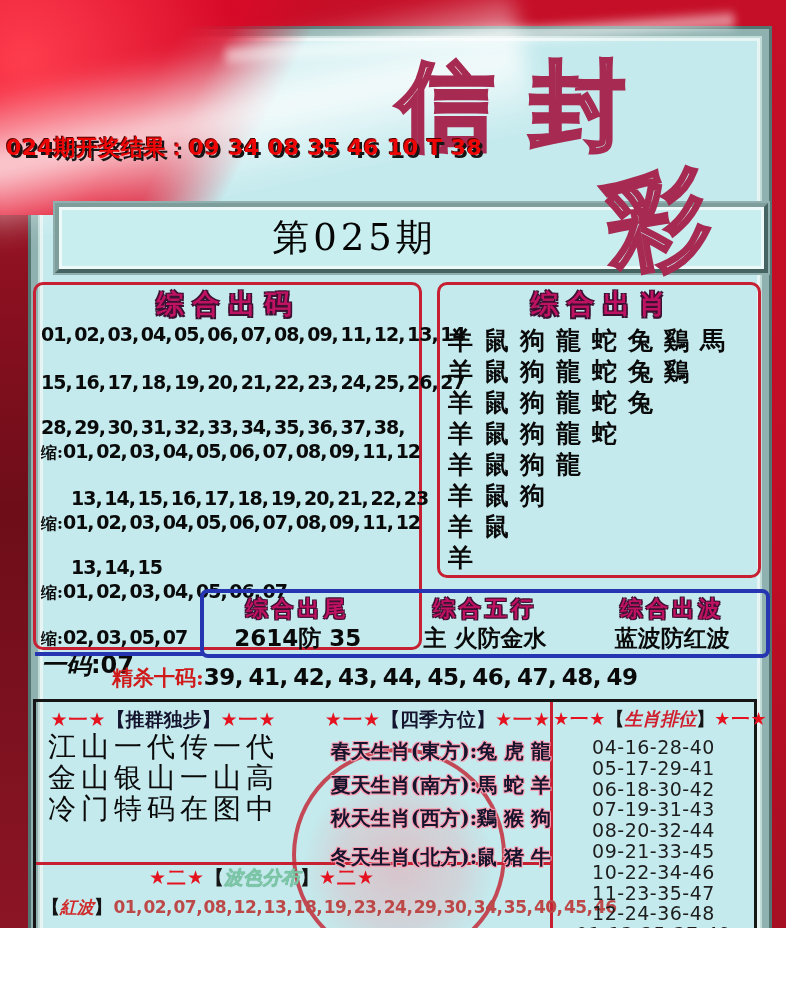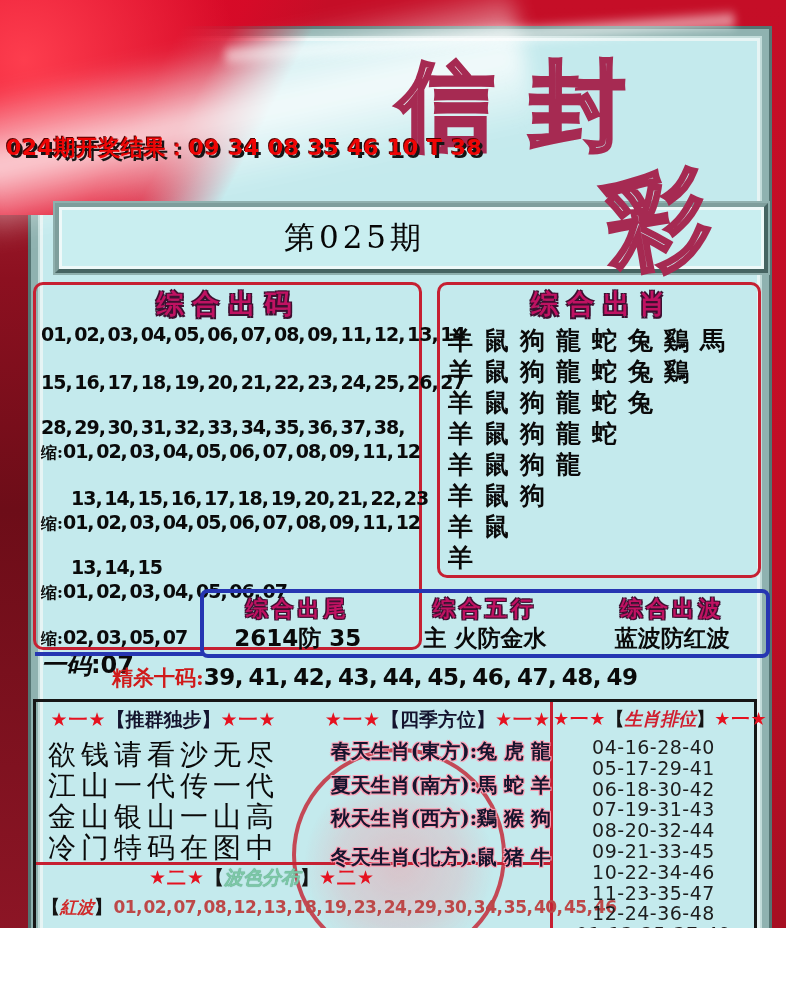"第025期" .period-bar span { font-size: 31px -> 37px }
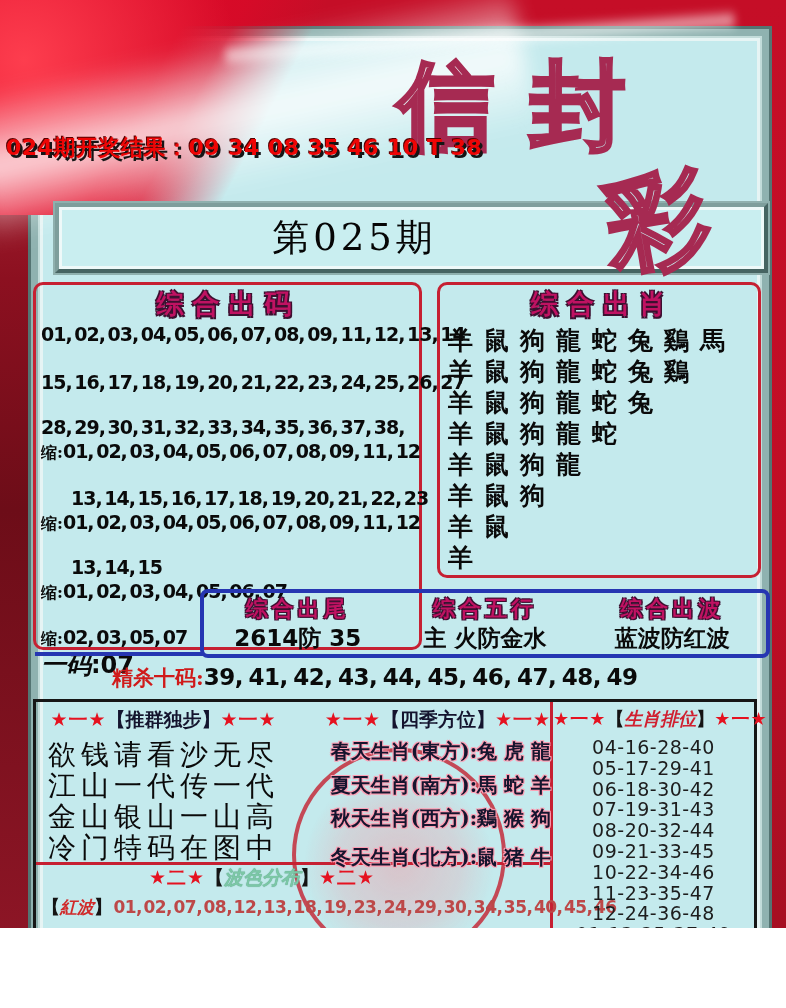"欲钱请看沙无尽" div.poem-line { html: <div>欲钱请看沙无尽</div> -> none }
